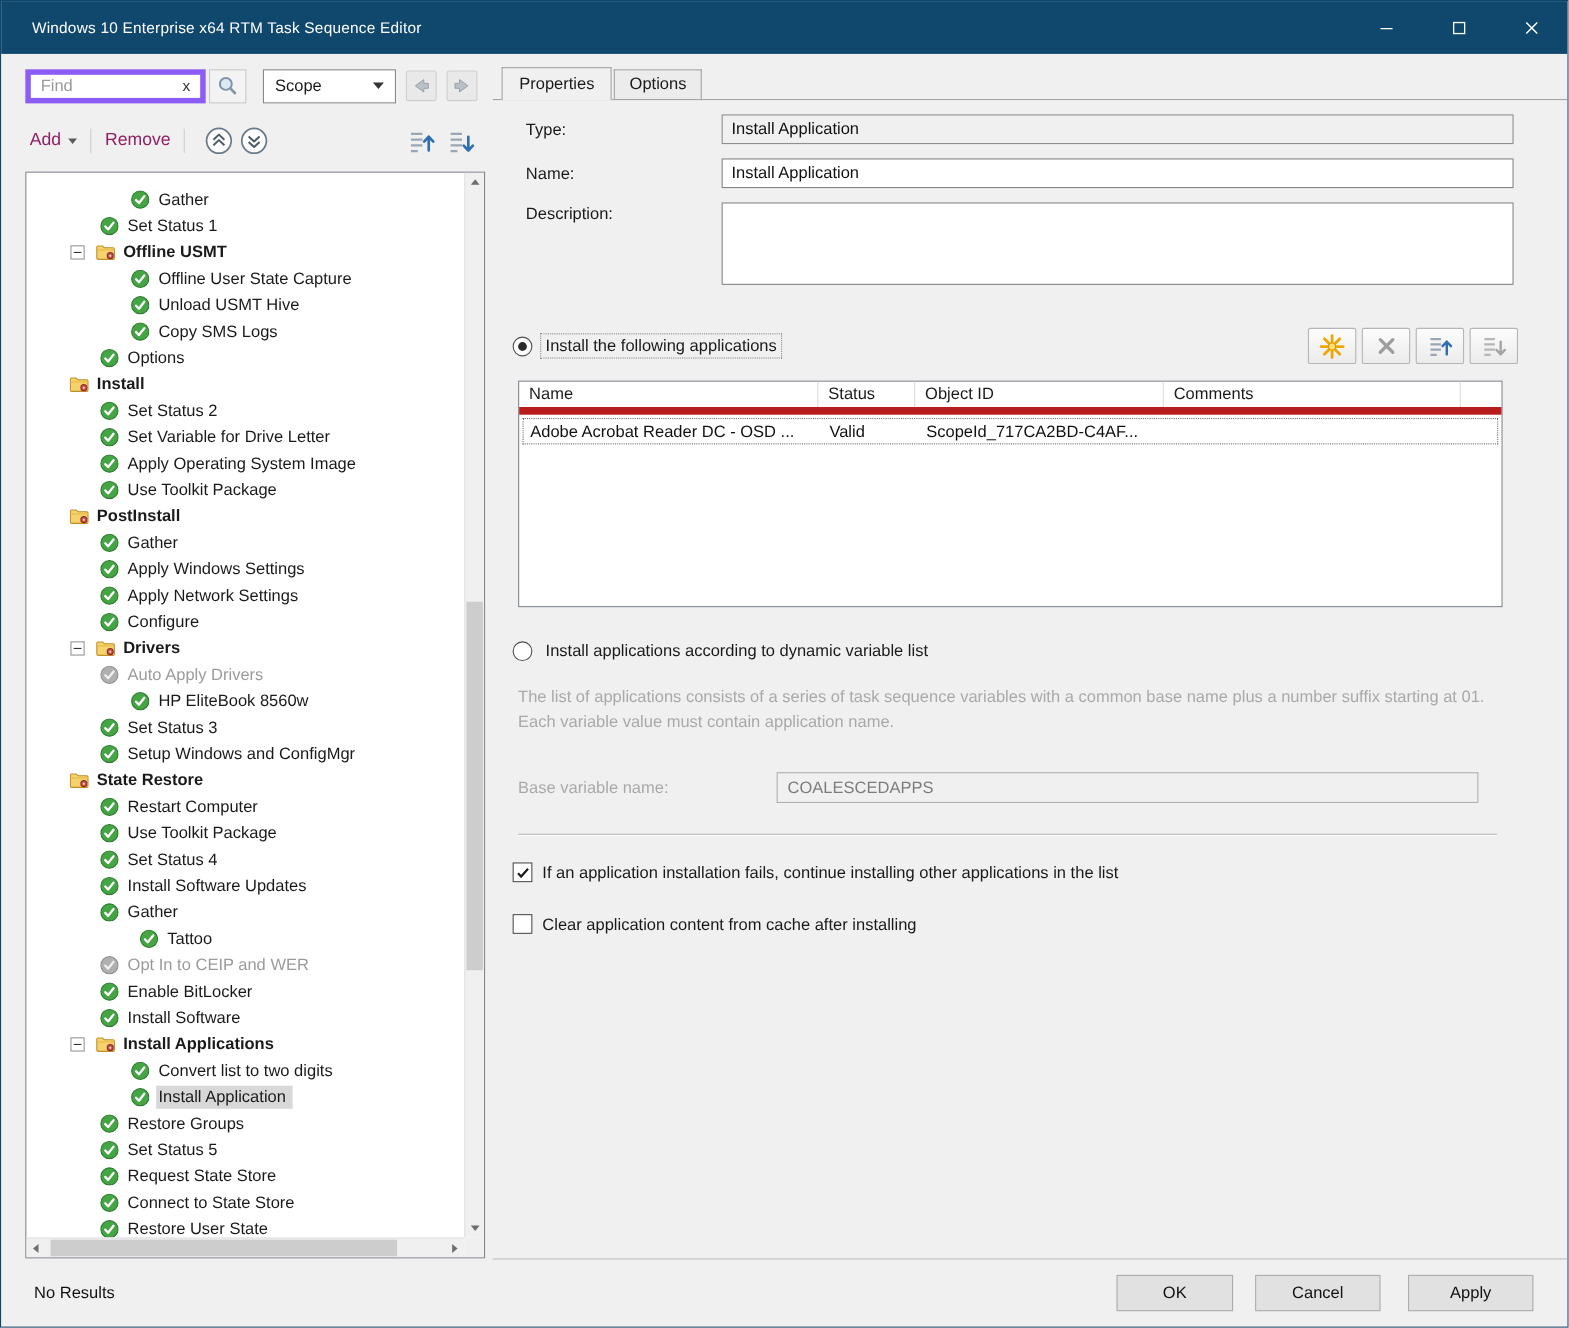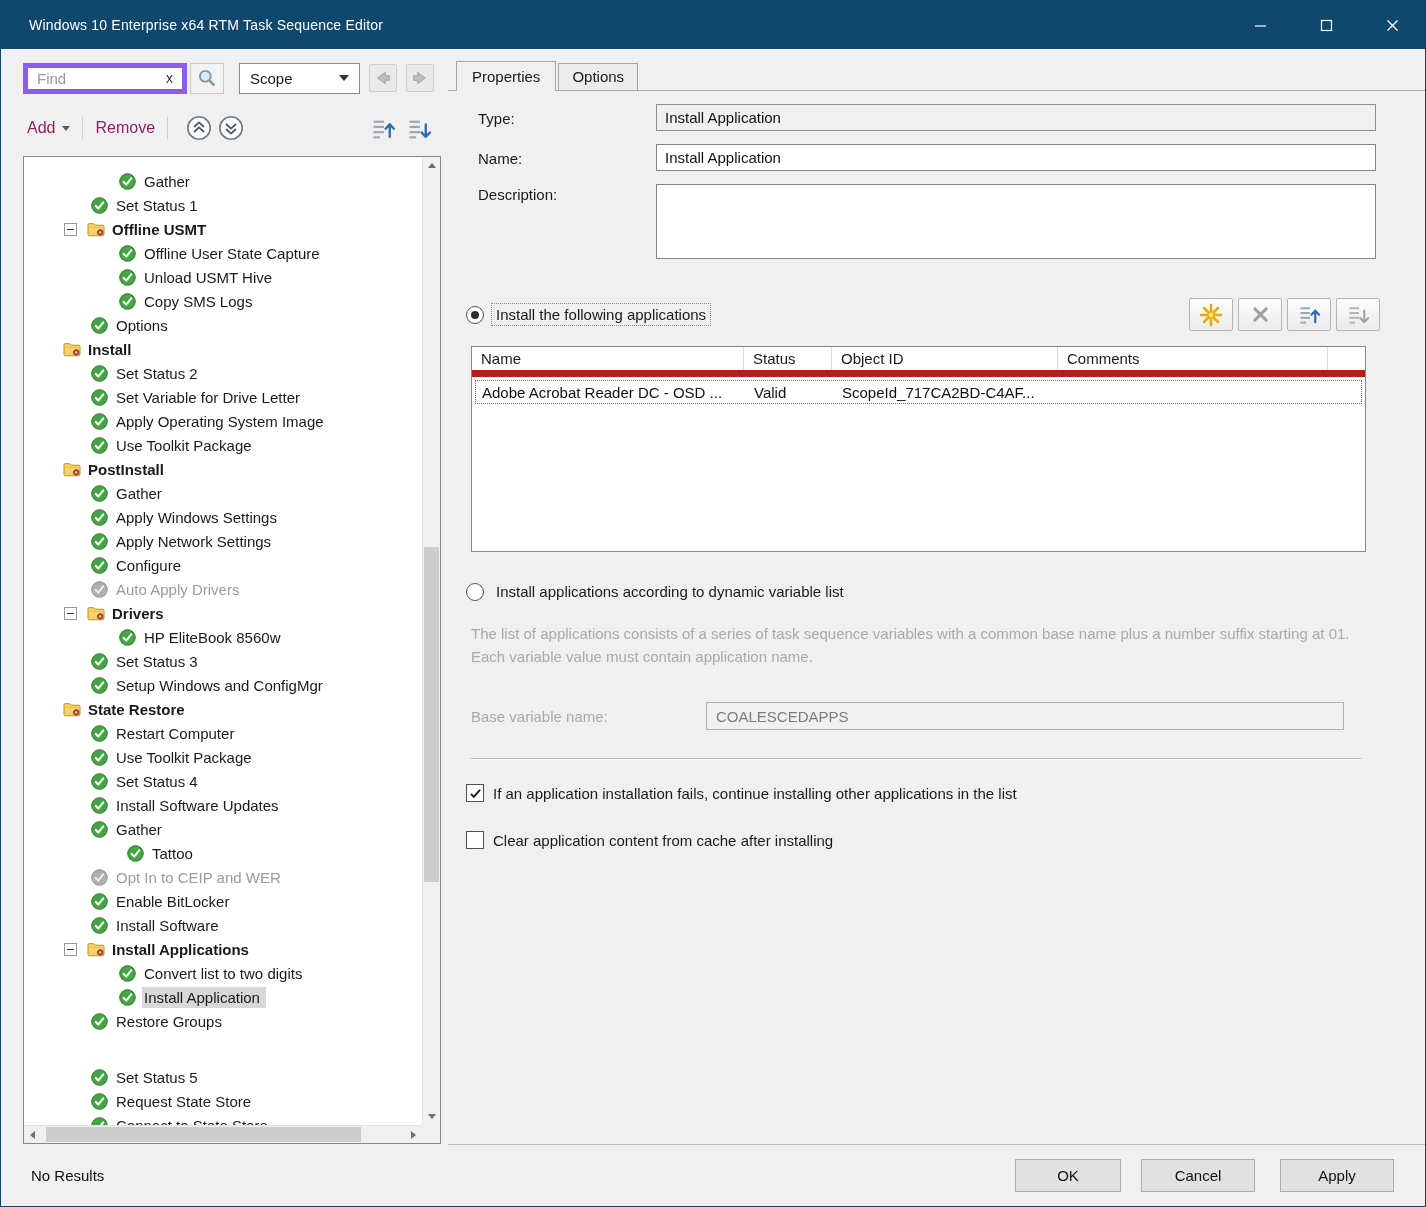"Auto Apply Drivers" div.tree-row { order: before "Drivers" -> after "Drivers" }
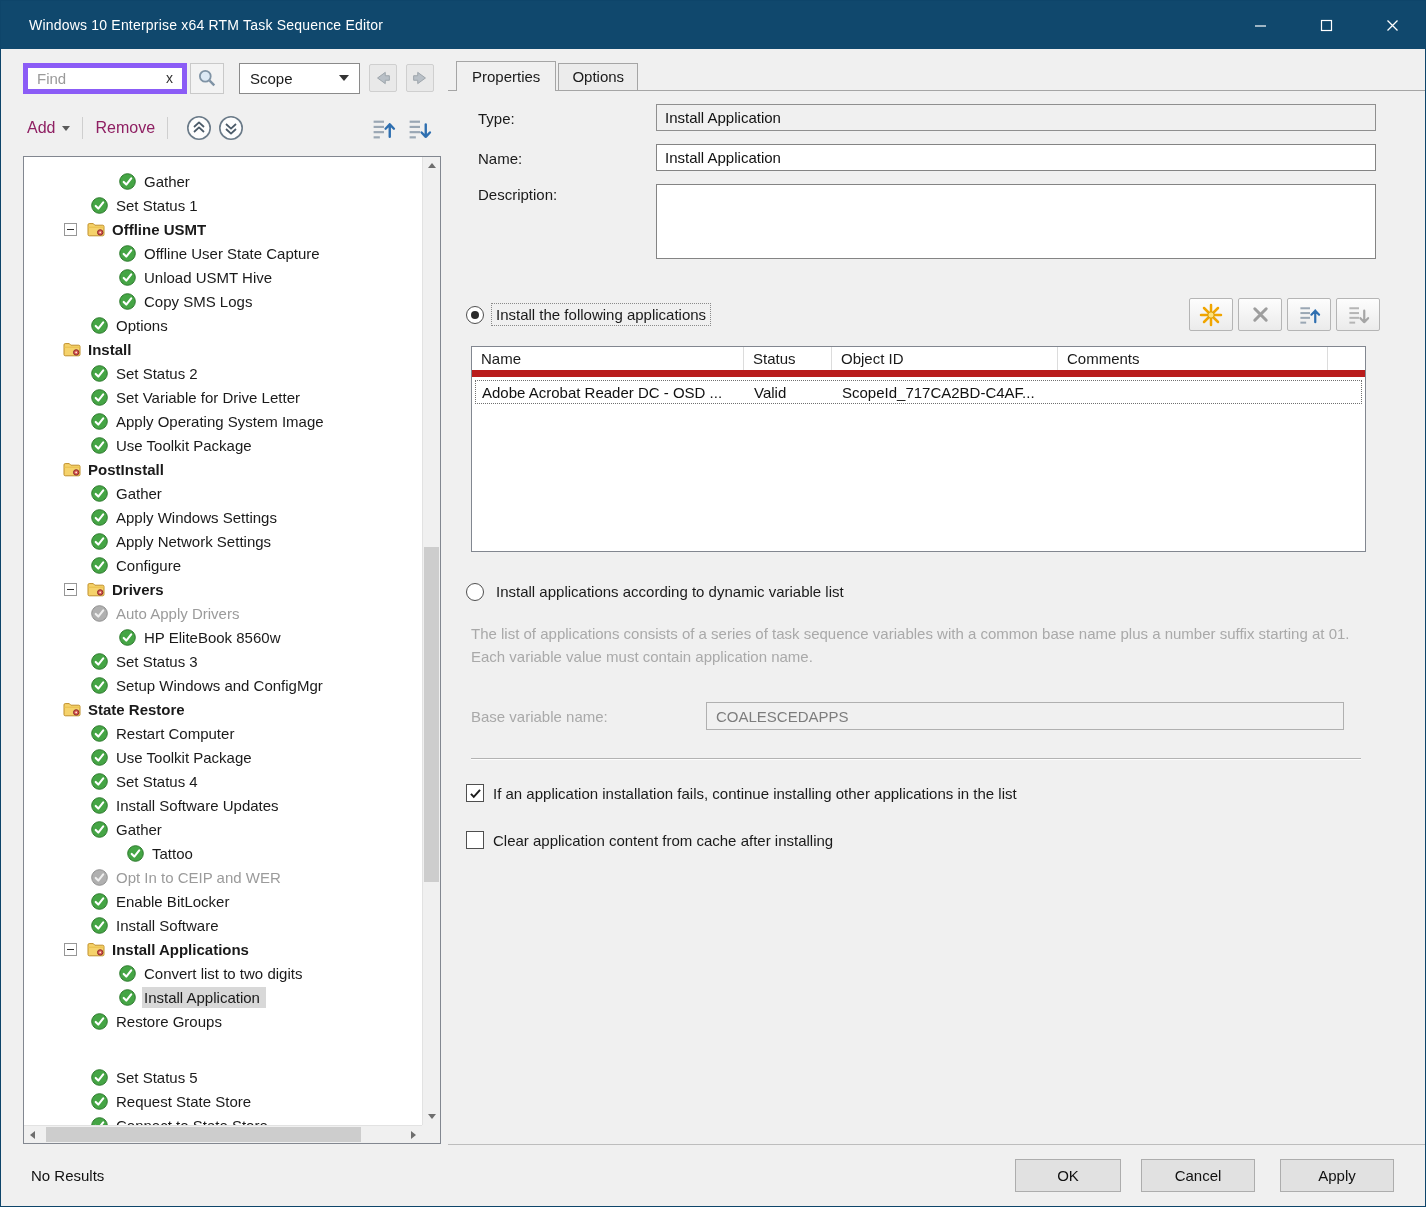"Set Status 5" div.tree-row { margin-top: 32px -> none }
